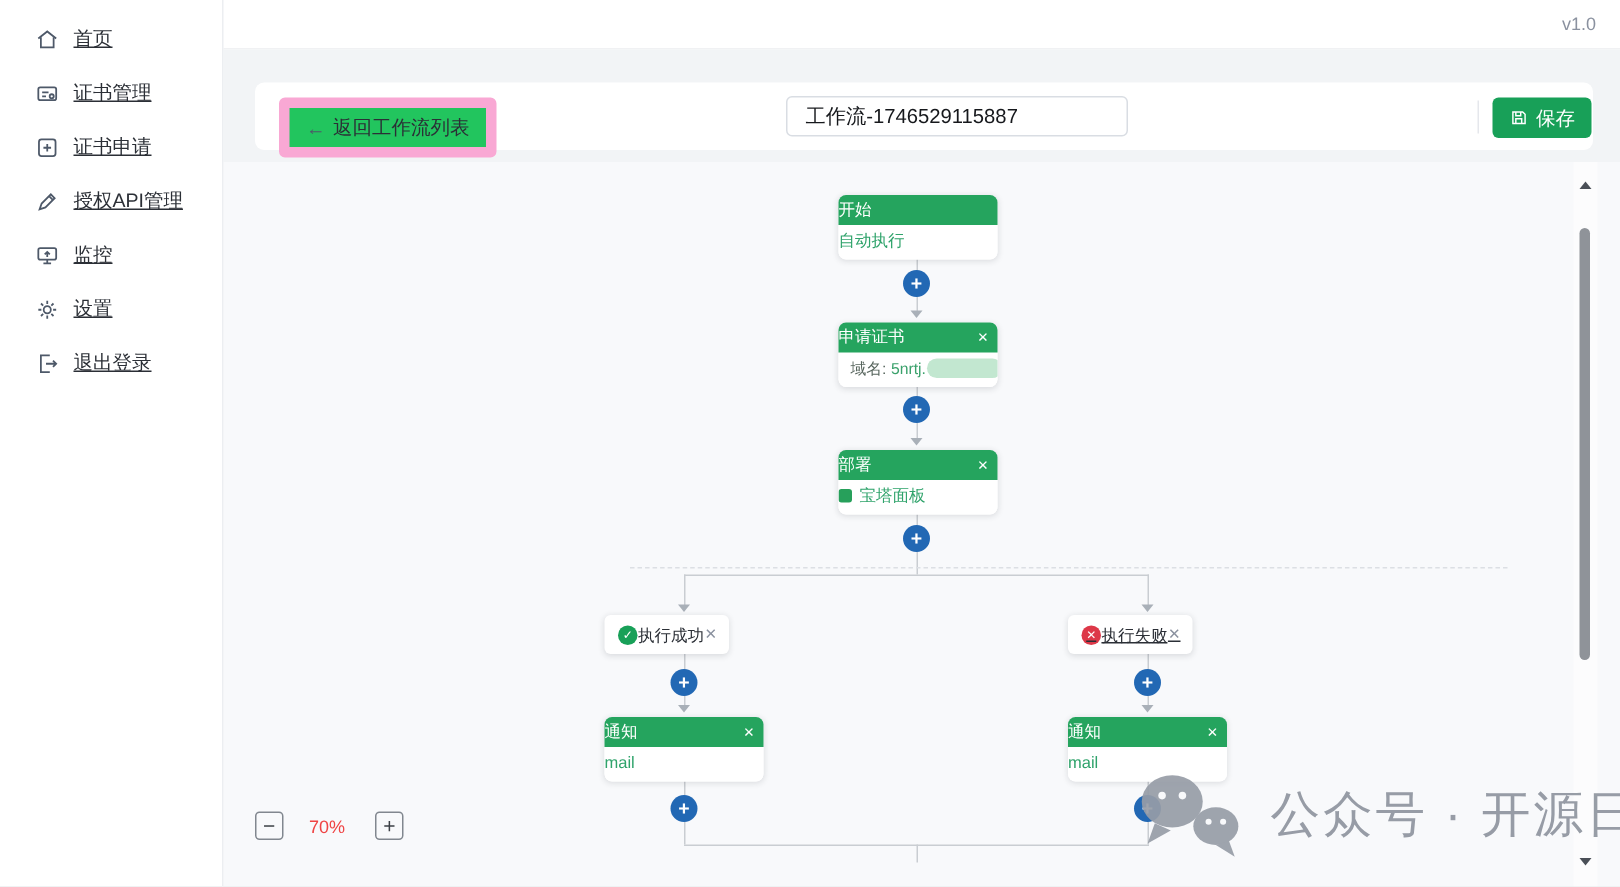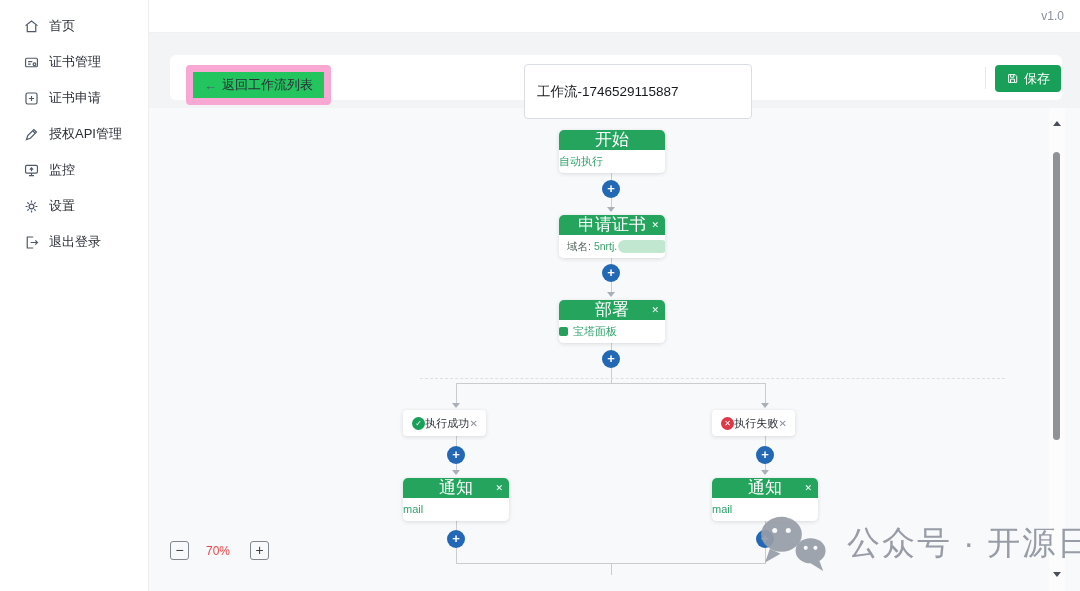"首页" .side-menu { text-decoration: none -> underline }
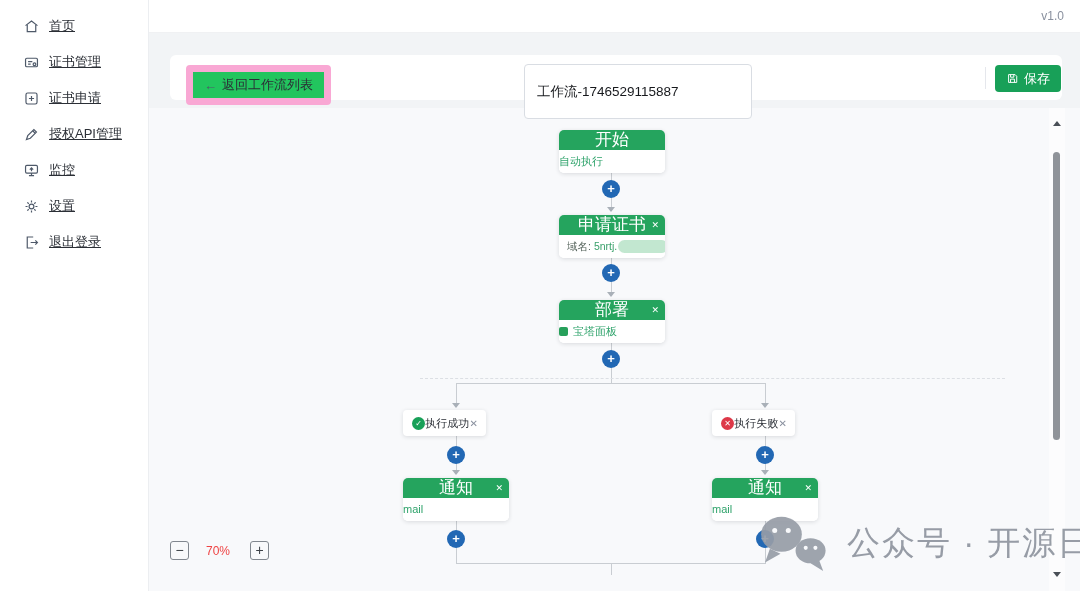"工作流-1746529115887" .wf-name-input { padding: 14px 12px -> 0 12px }
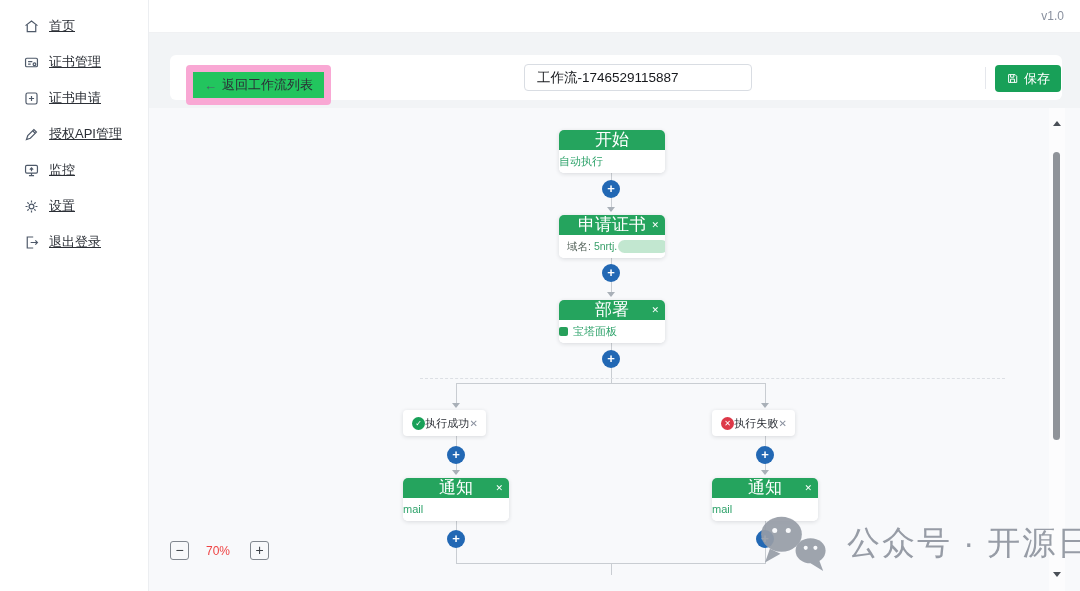"开始" .wf-head { font-size: 17px -> 11px; text-align: center -> none }
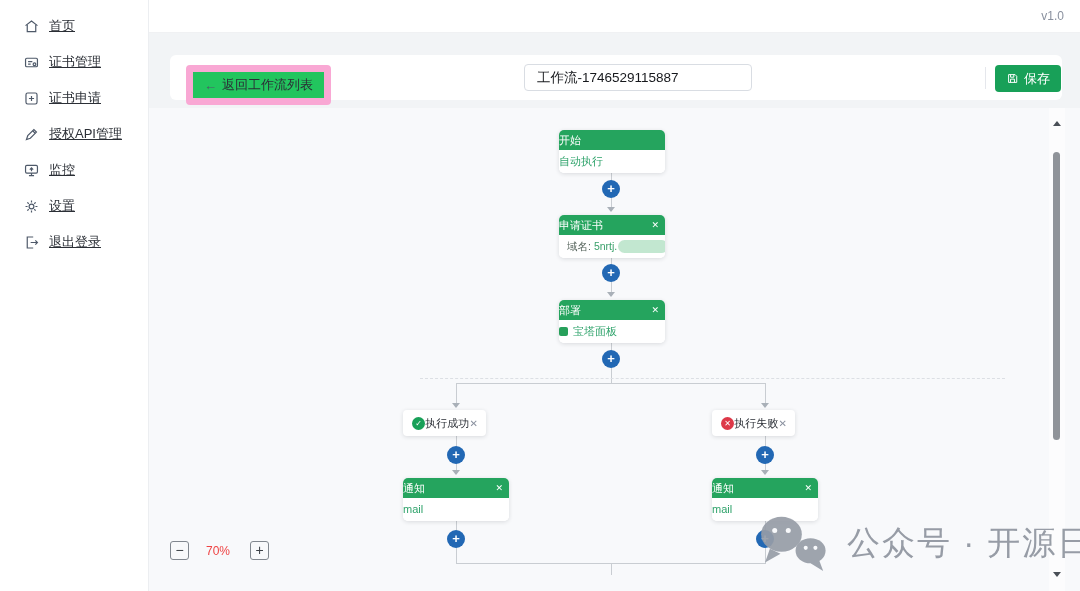"执行失败" div.pill { text-decoration: none -> underline }
